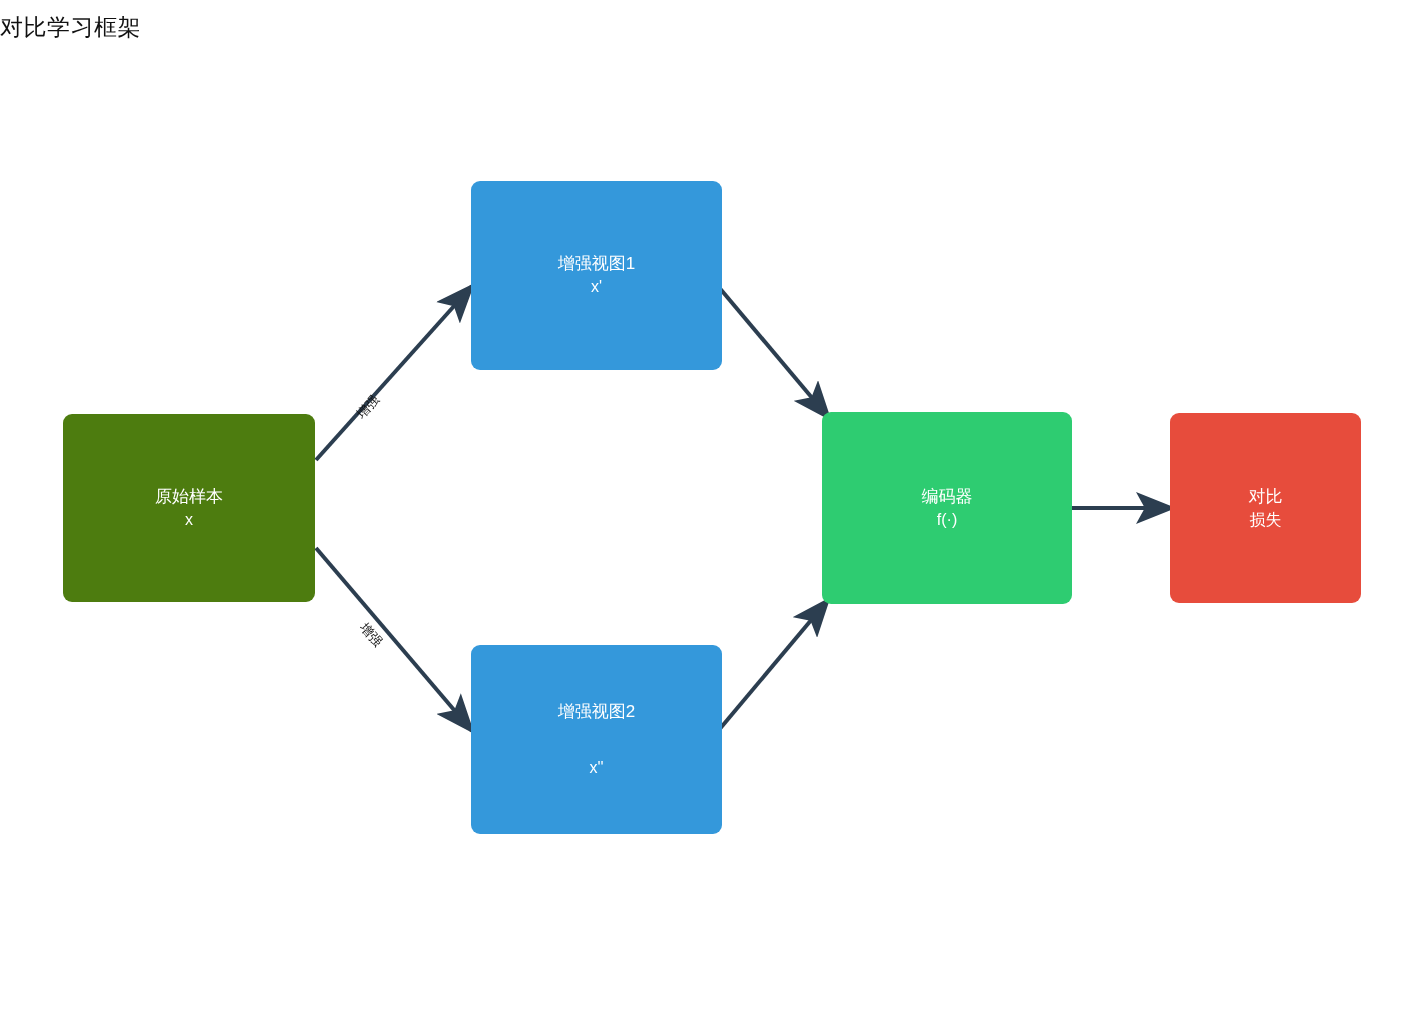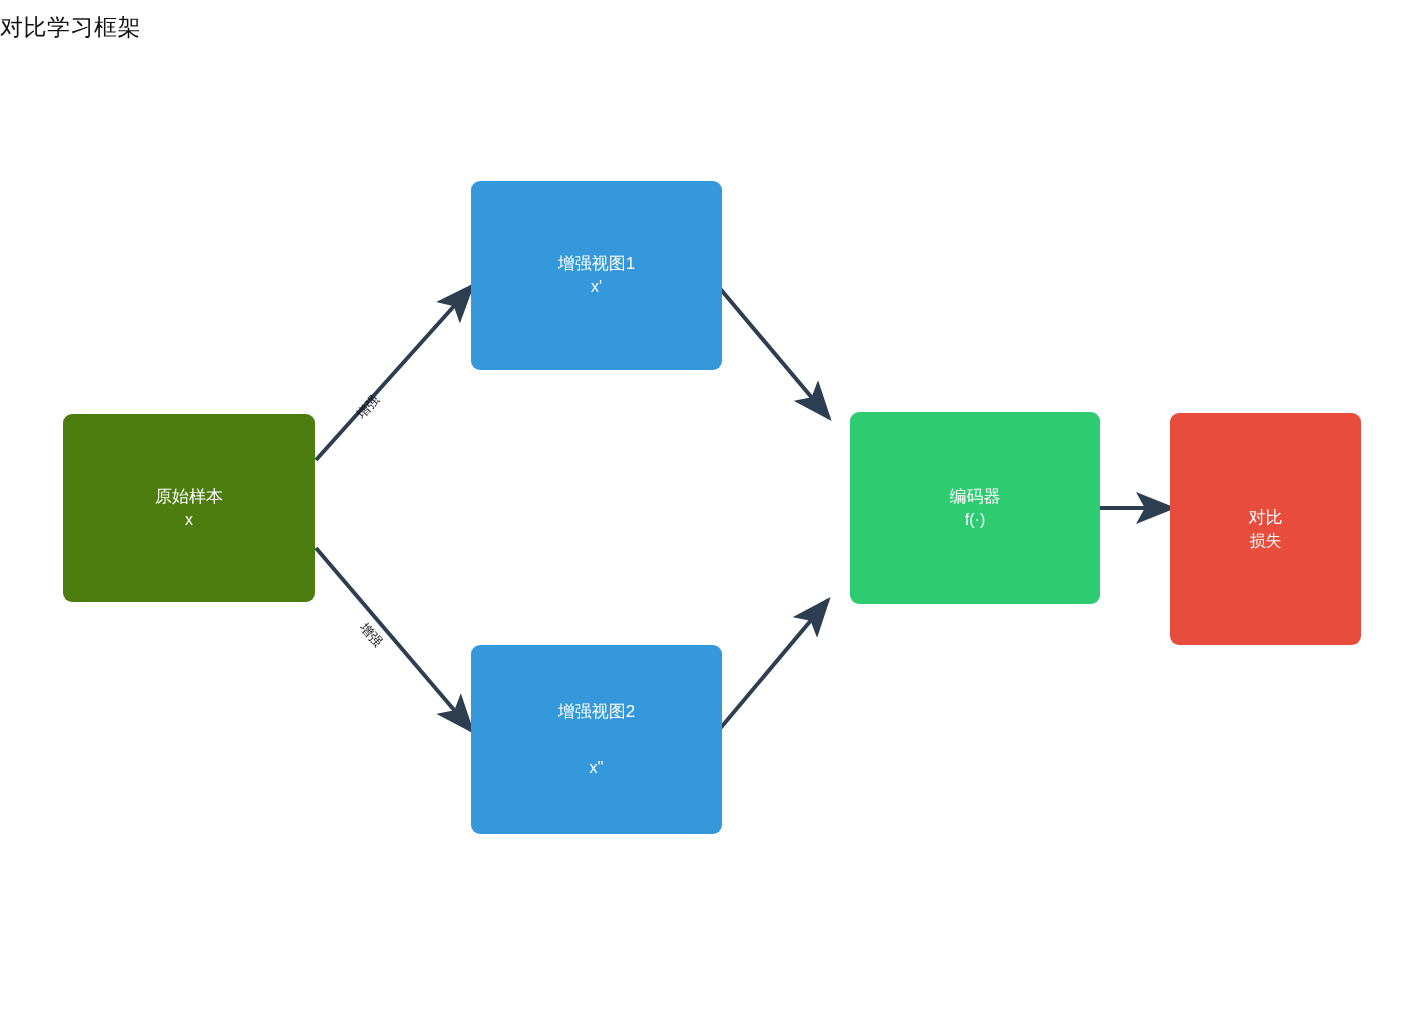"编码器" .node-encoder { margin-left: 28px -> none }
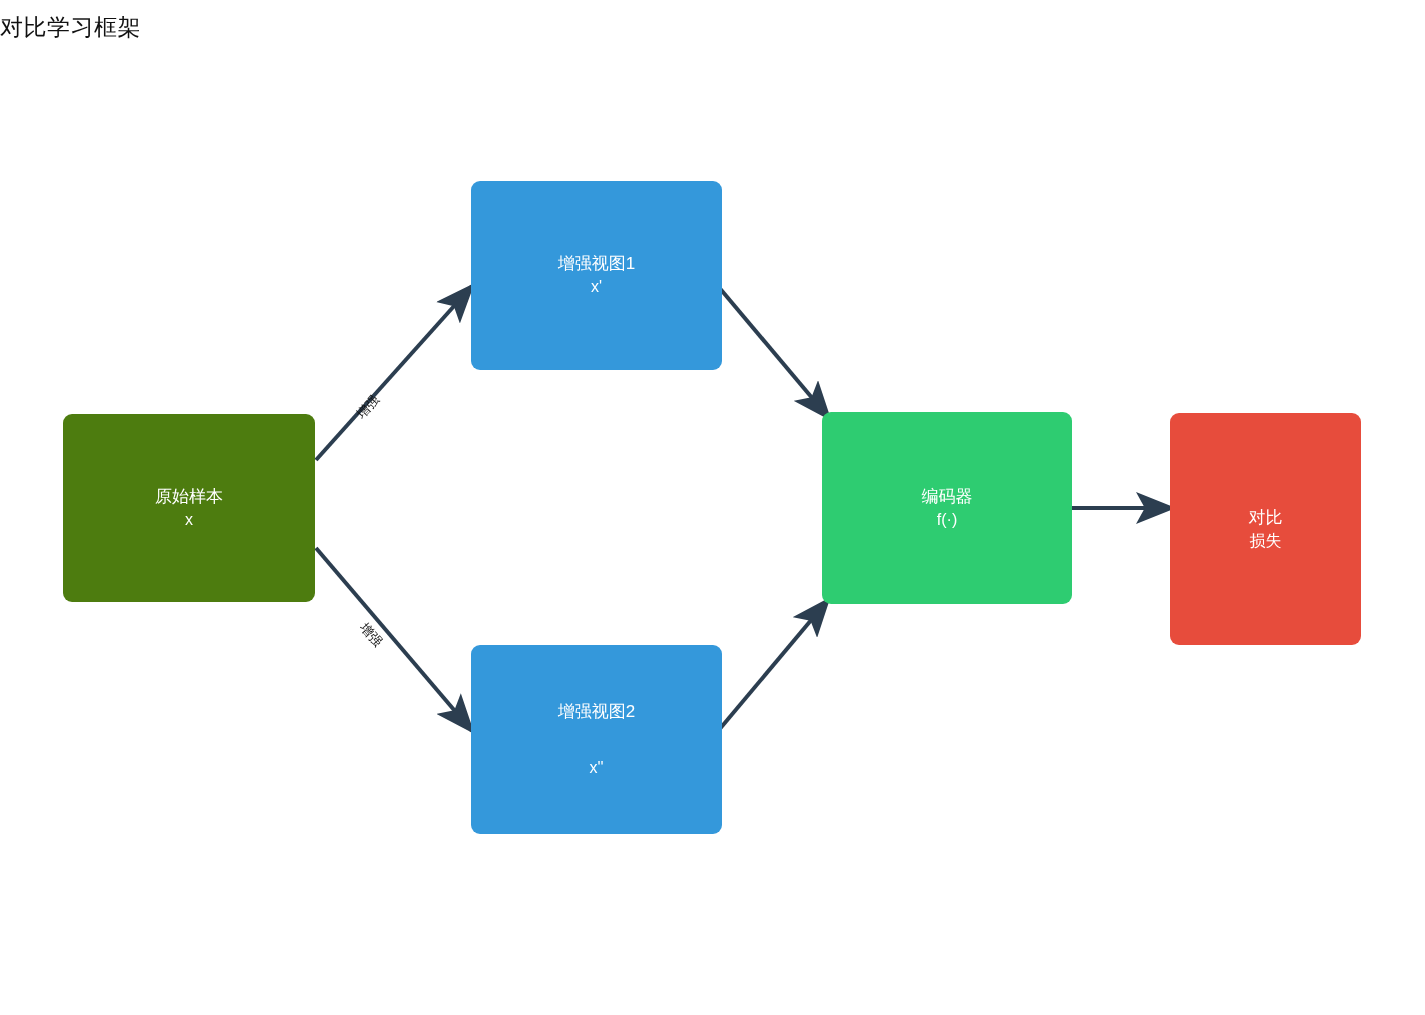"对比" .node-loss { height: 232px -> 190px }
